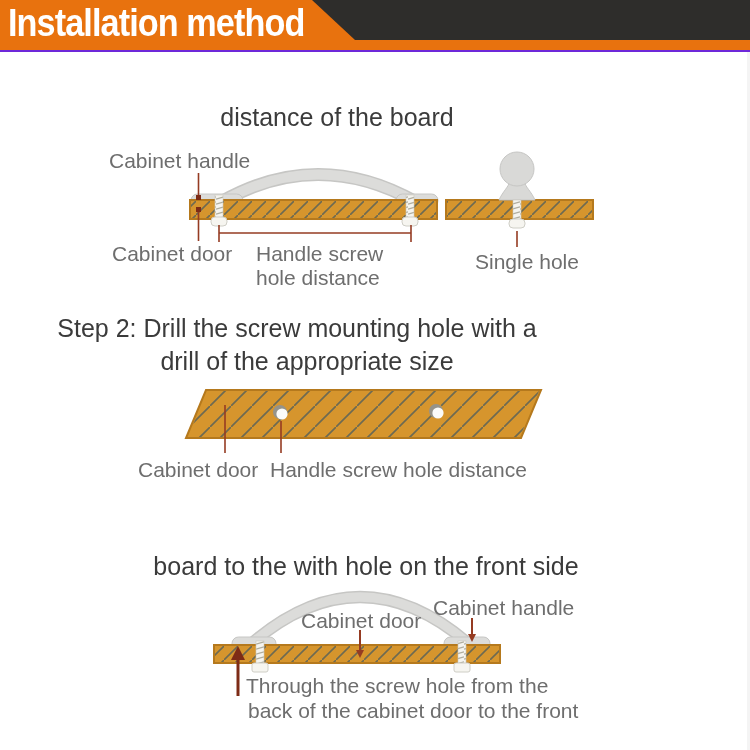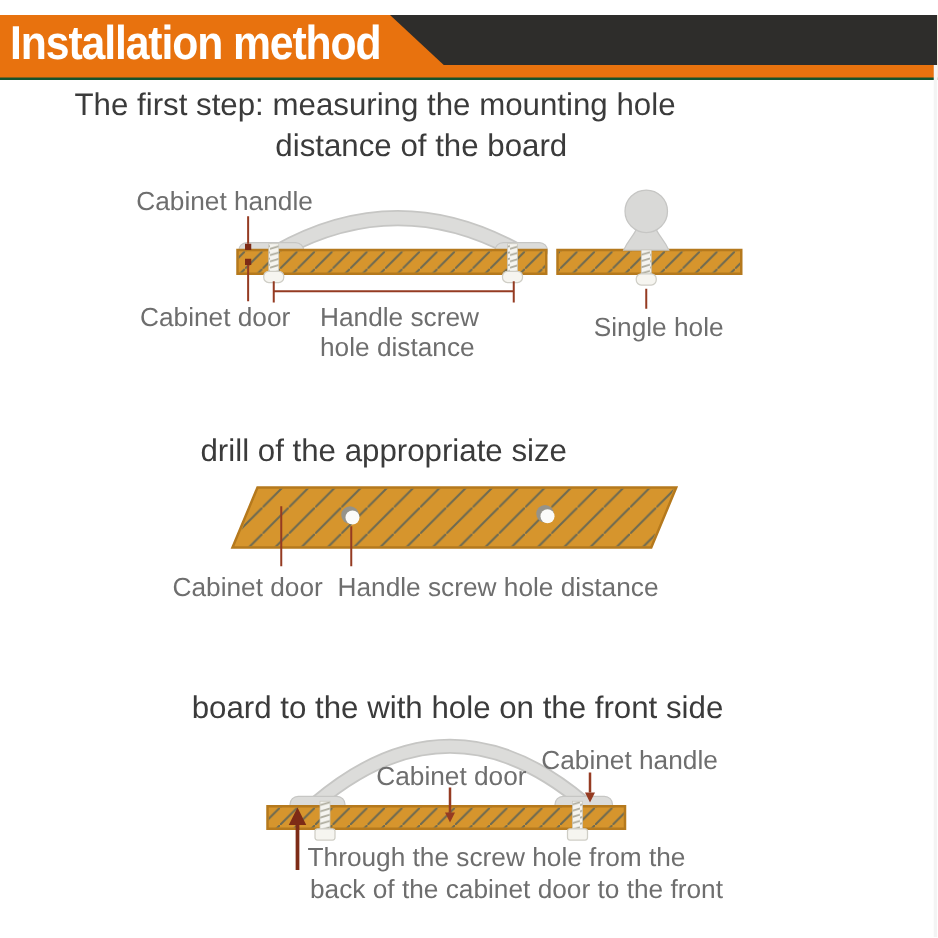"Installation method" .header { border-bottom: 2px solid #14532d -> 2px solid #6d28d9; top: 12px -> 0 }
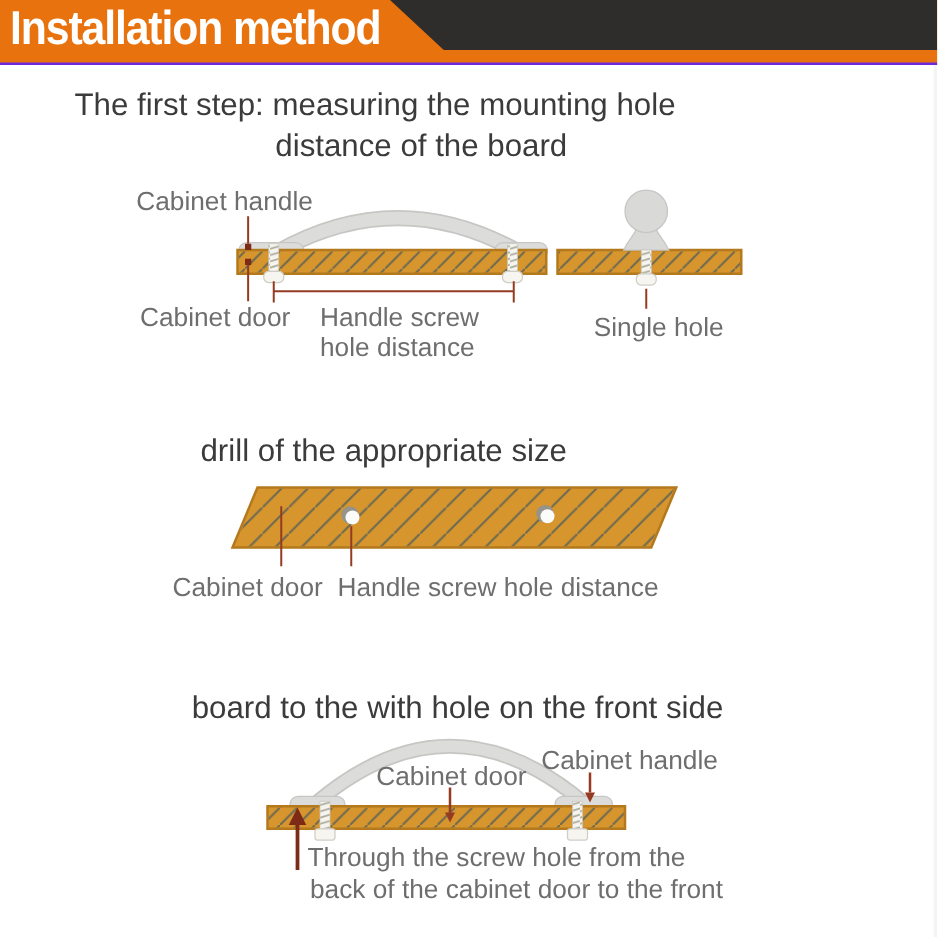"The first step: measuring the" div.heading { html: <div>The first step: measuring the mounting hole</div> -> none }
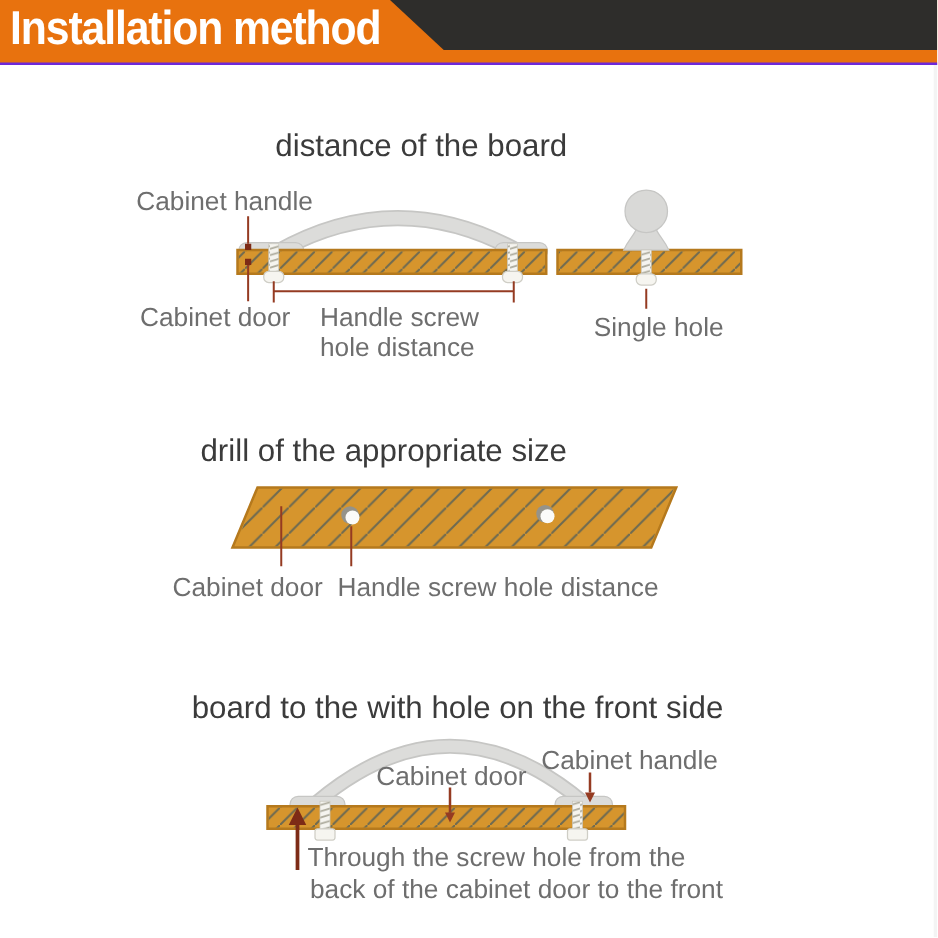"Step 2: Drill the screw" div.heading { html: none -> <div>Step 2: Drill the screw mounting hole with a</div> }
